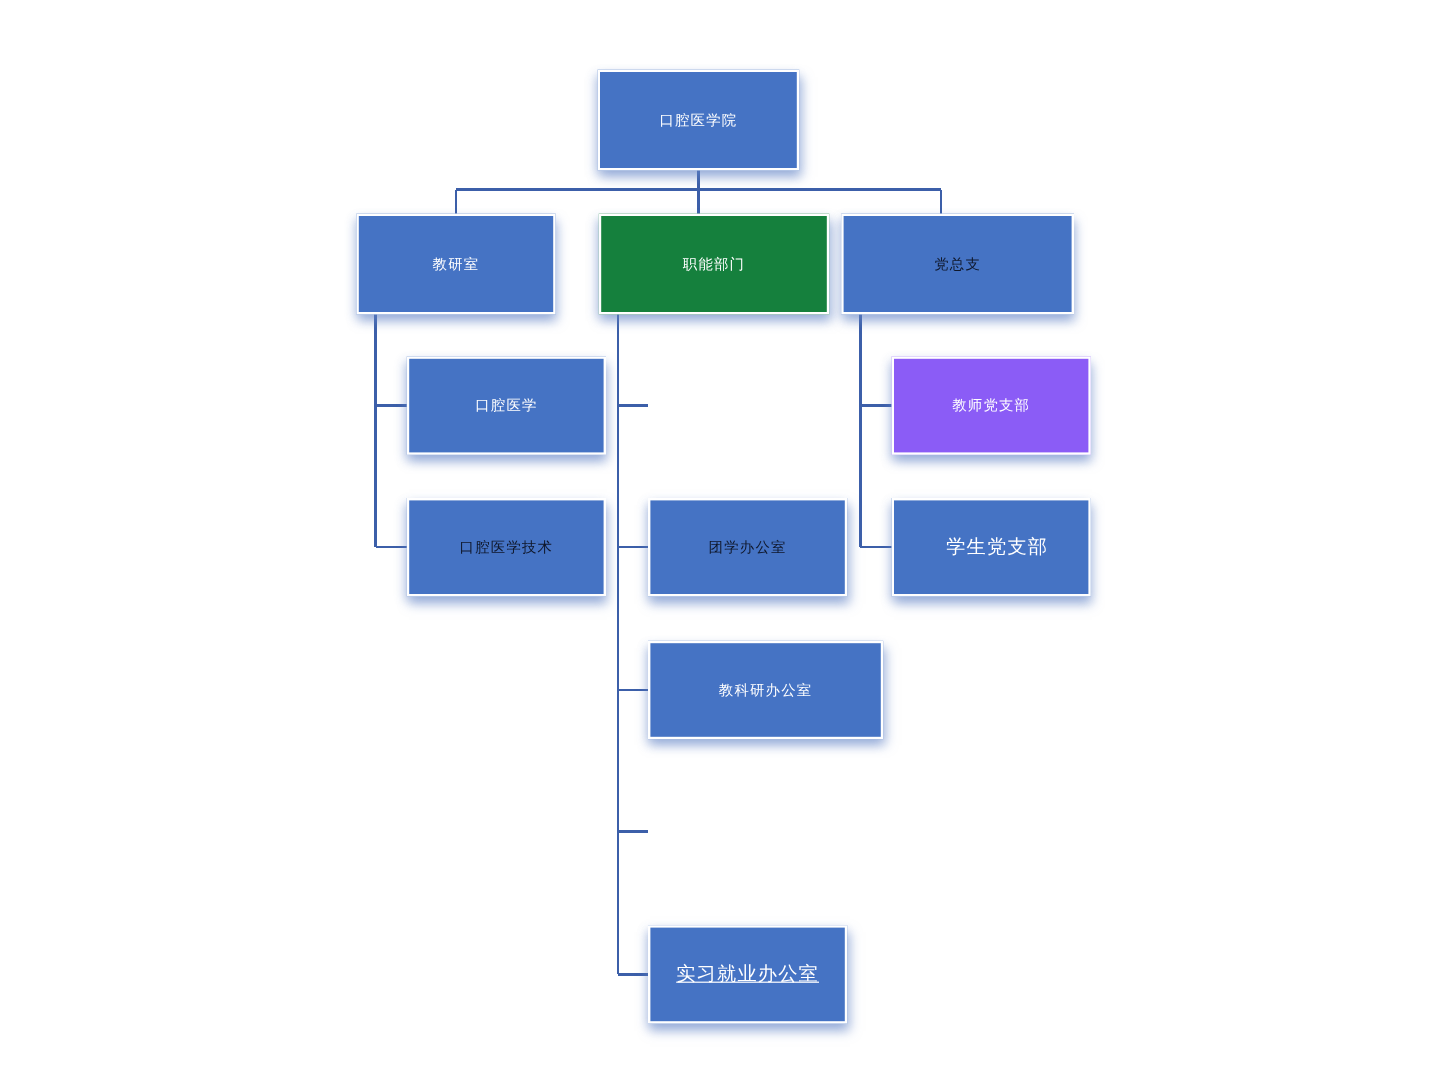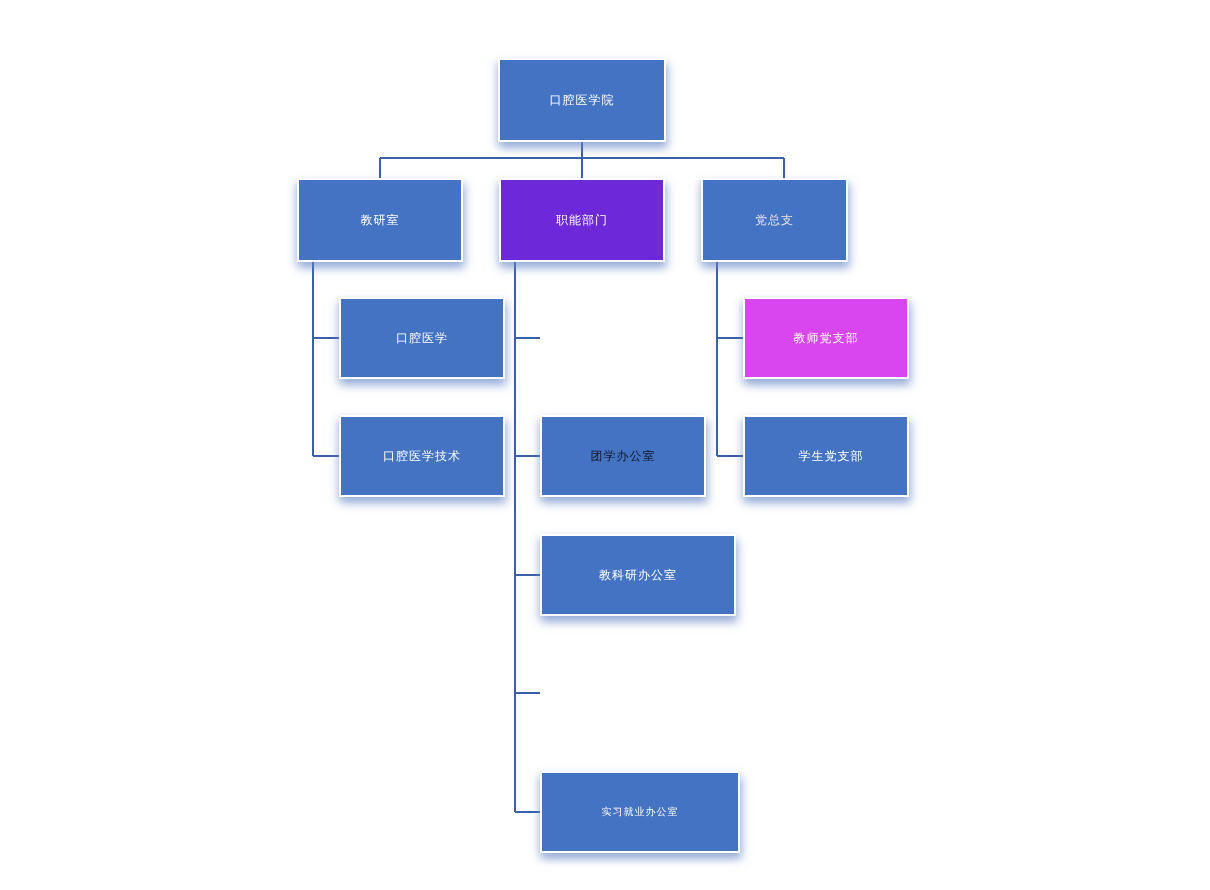"职能部门" div.node { background: #6d28d9 -> #15803d; width: 166px -> 192px }
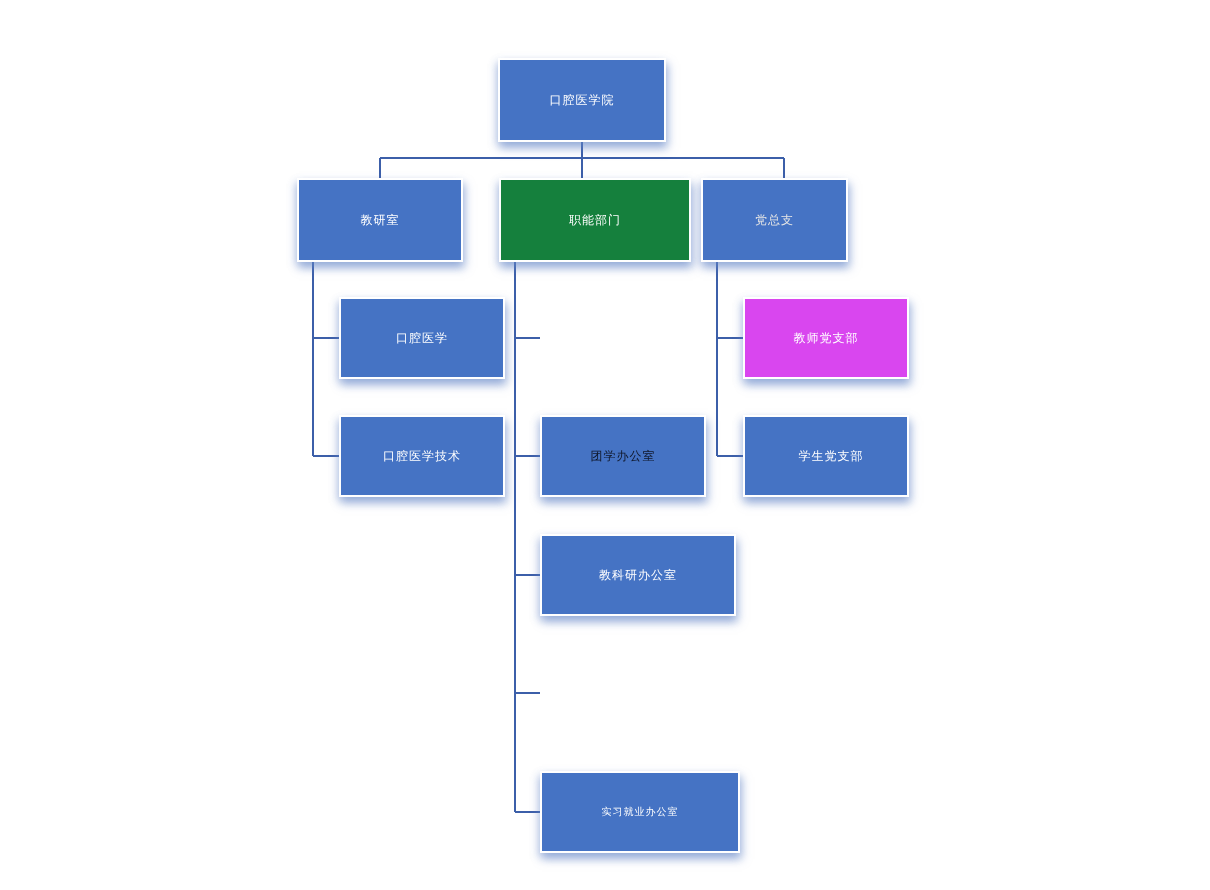"党总支" div.node { color: #e5e5e5 -> #0f172a; width: 147px -> 194px }
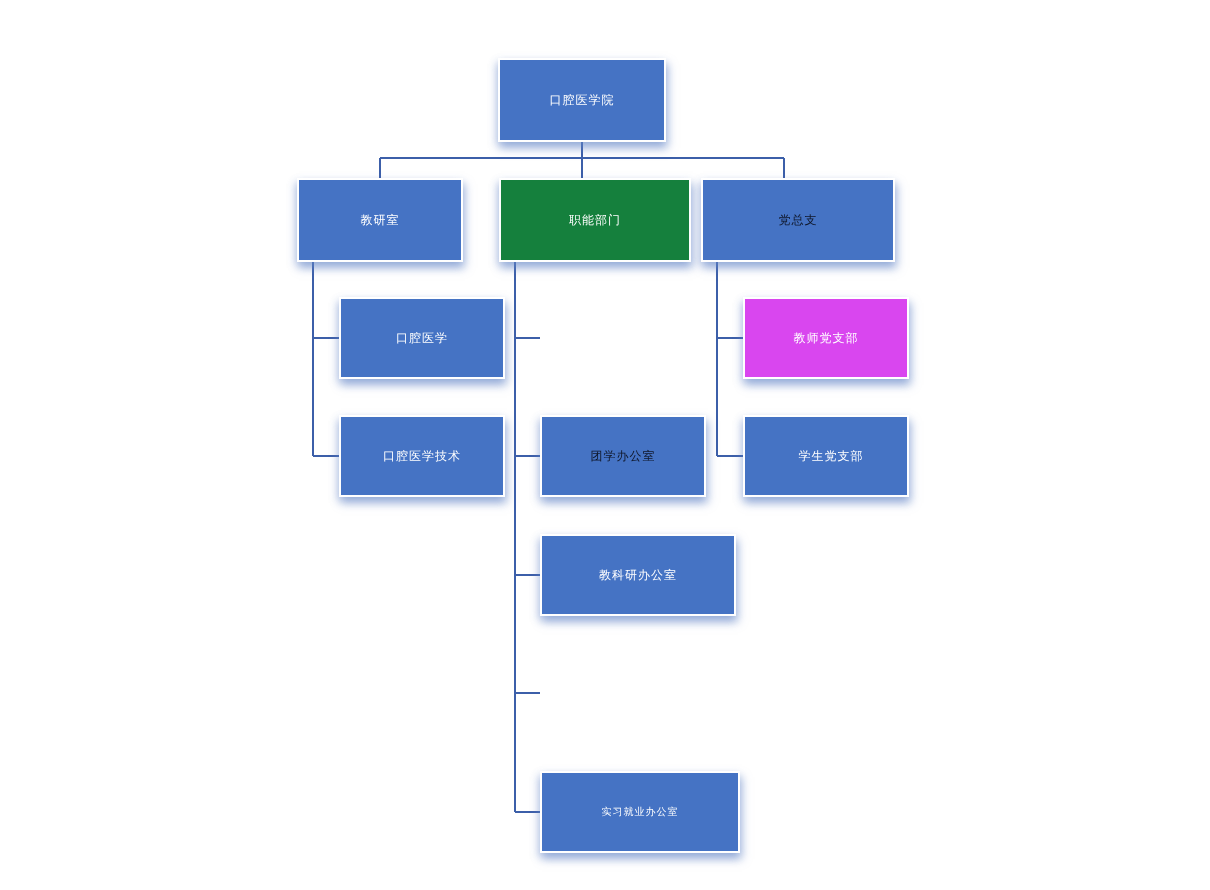"教师党支部" div.node { background: #d946ef -> #8b5cf6 }
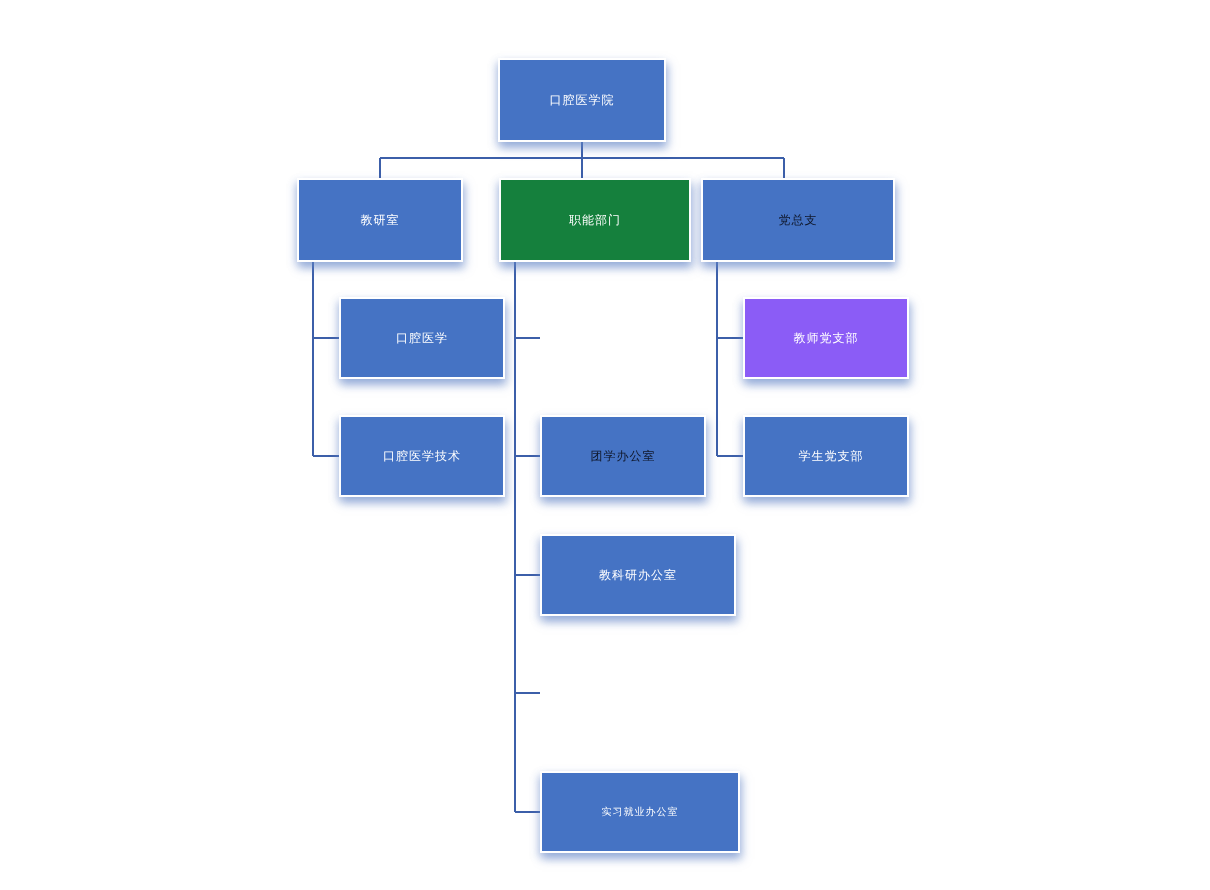"口腔医学技术" div.node { color: #ffffff -> #0f172a }
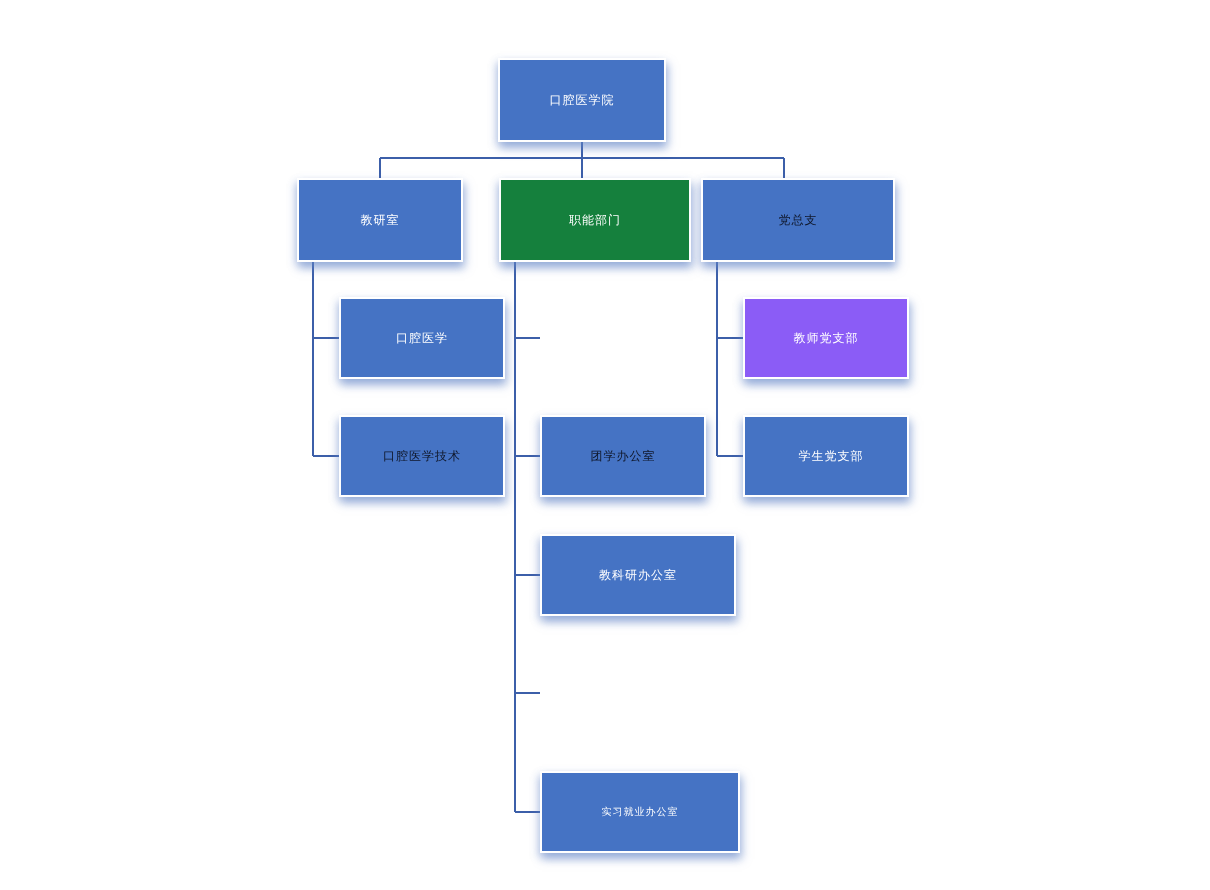"学生党支部" div.node { font-size: 12px -> 16px }
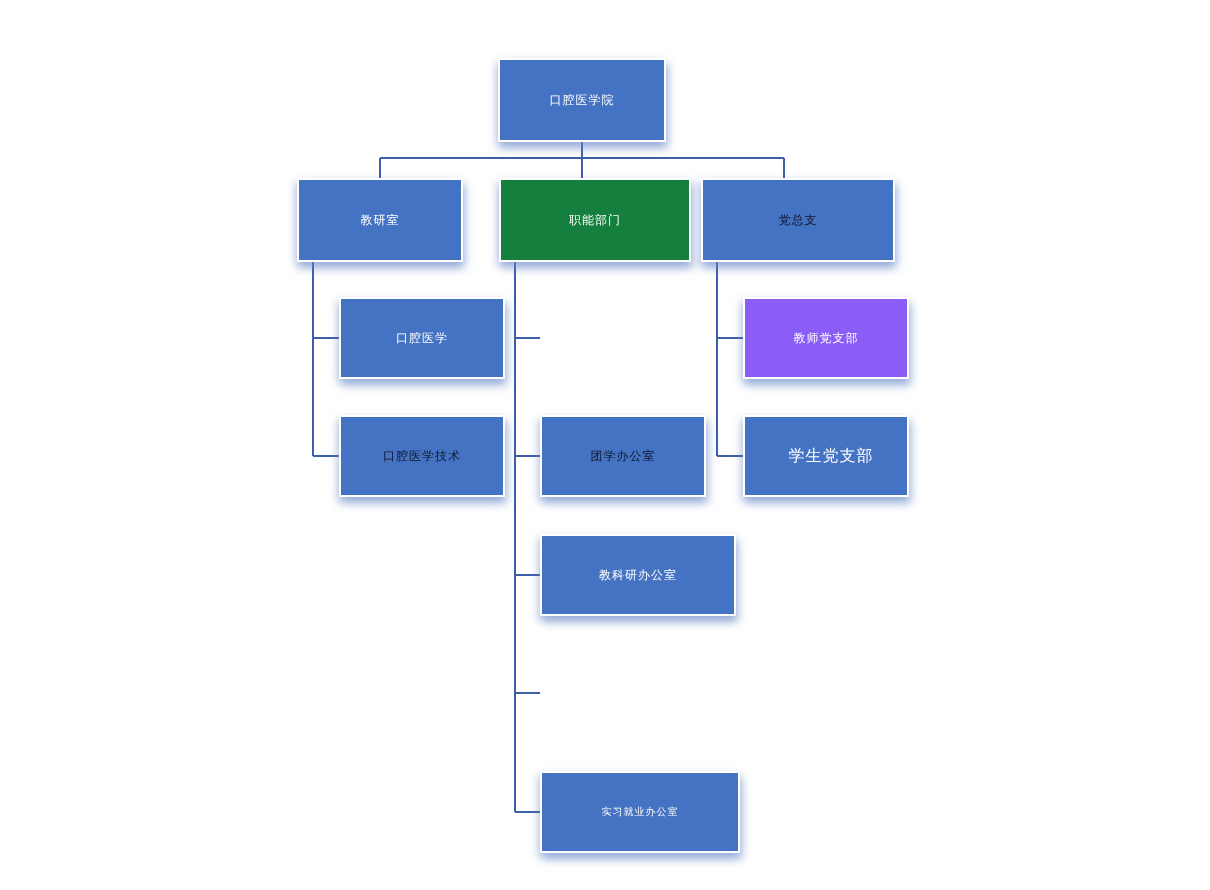"实习就业办公室" div.node { font-size: 10px -> 16px; text-decoration: none -> underline; width: 200px -> 166px }
